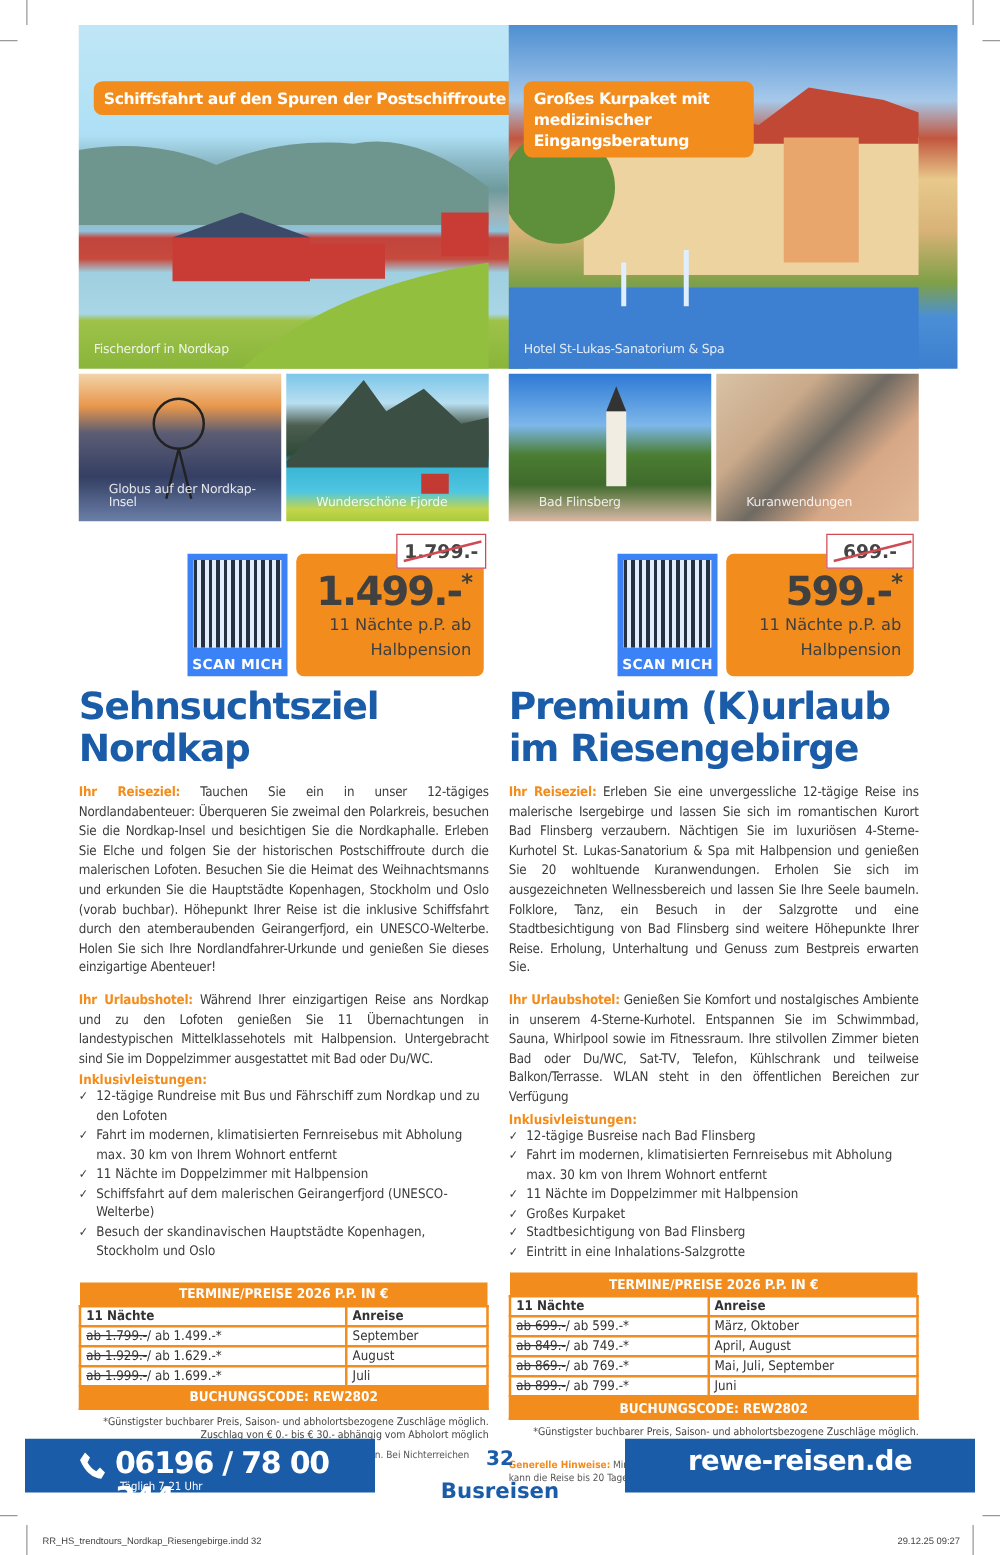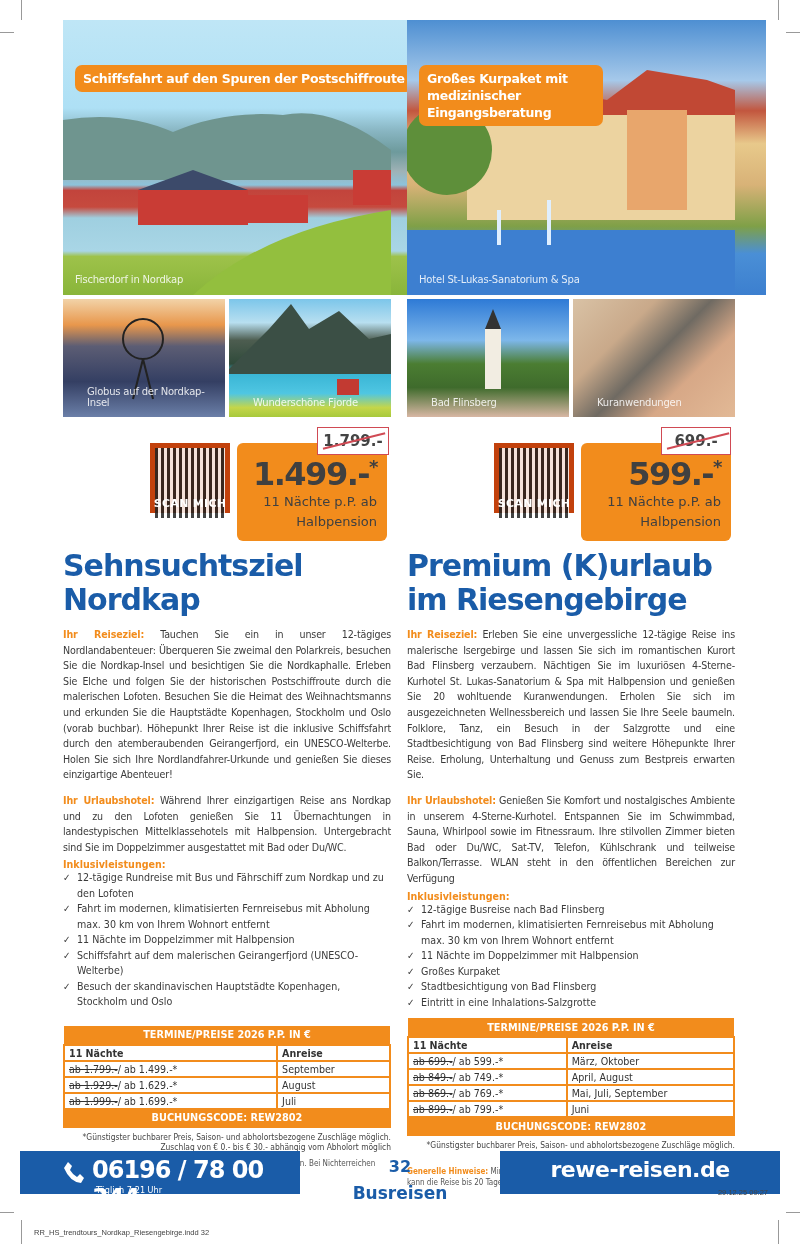"SCAN MICH" .qr { background: #c2410c -> #3b82f6; height: 70px -> 98px }
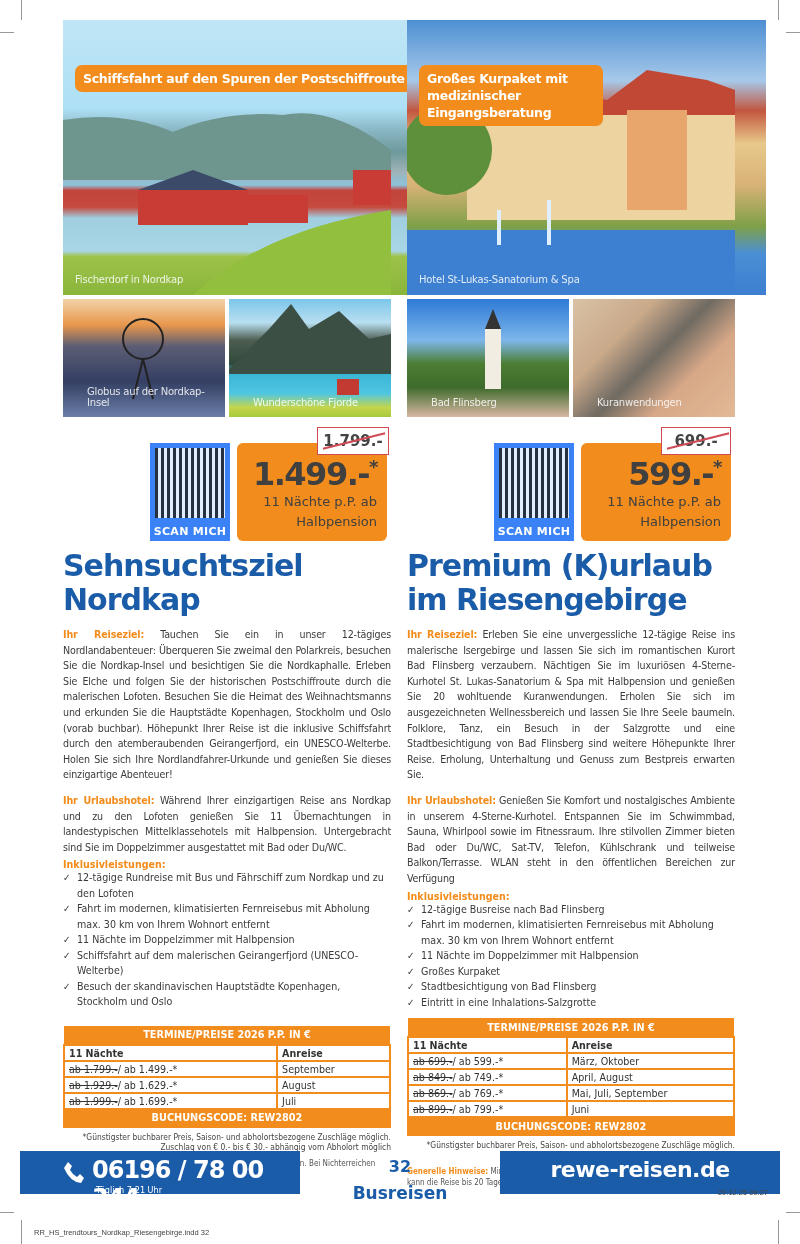"29.12.25 09:27" .slugdate { top: 1188px -> 1228px }
